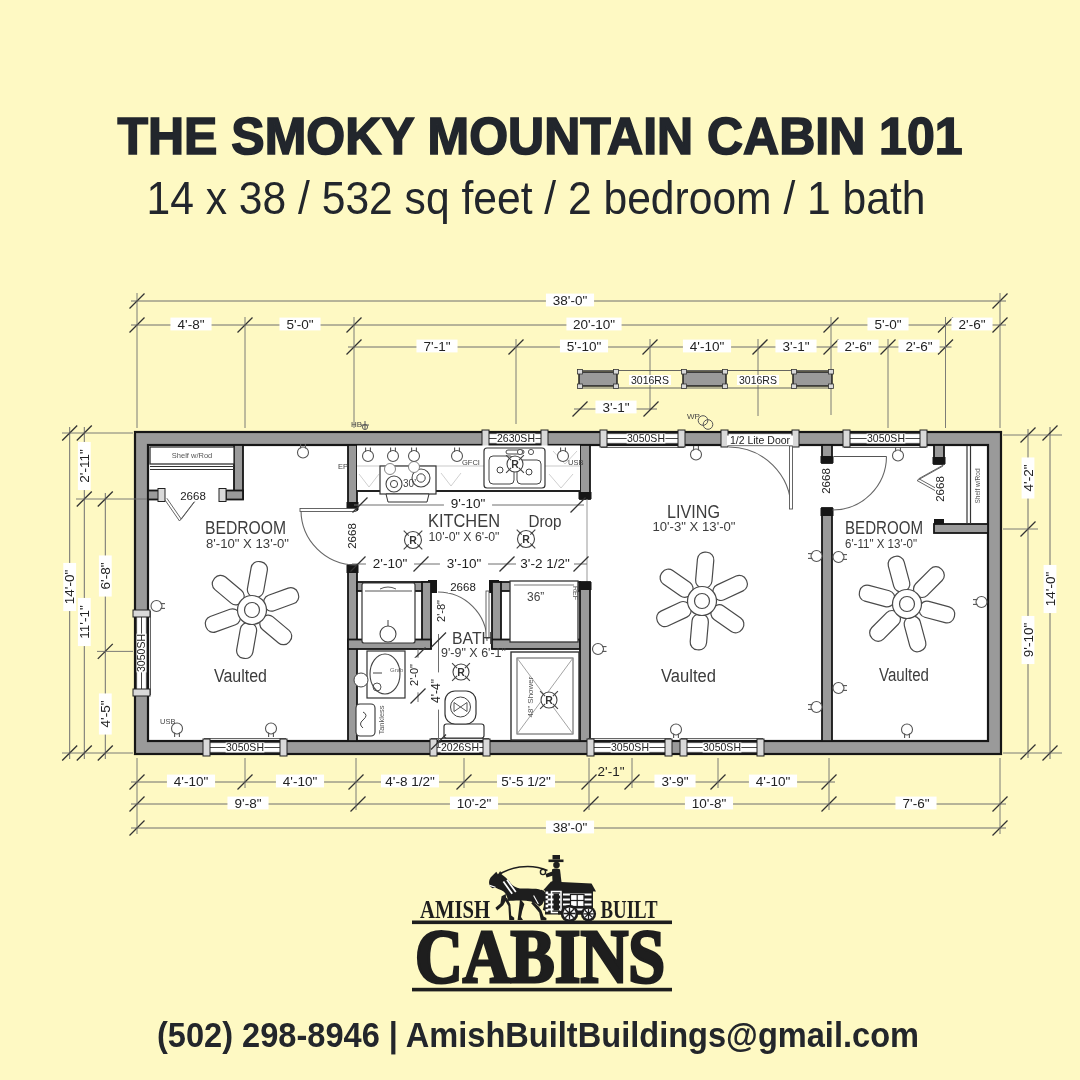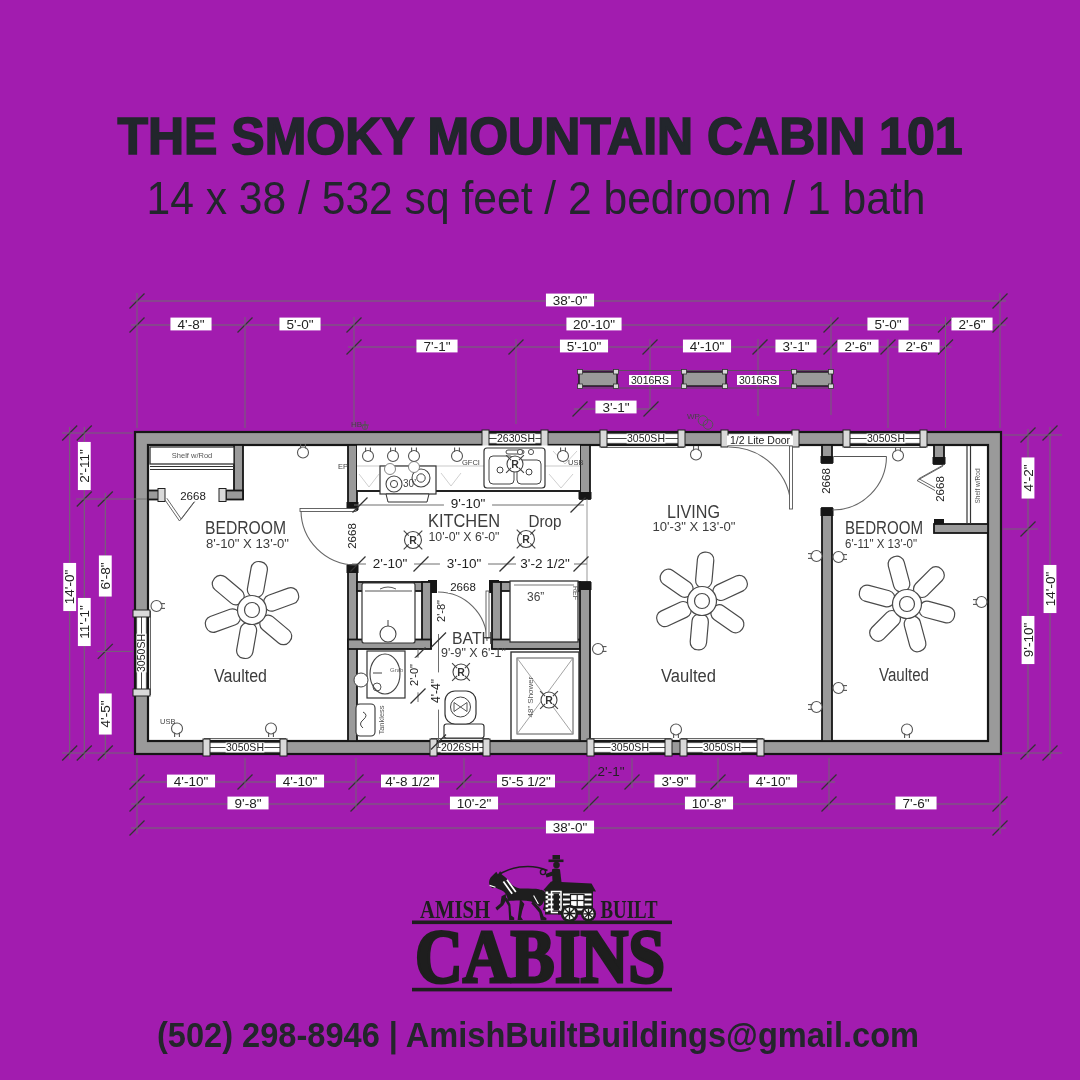"THE SMOKY MOUNTAIN CABIN 101" #page { background: #a21caf -> #fef9c3 }
